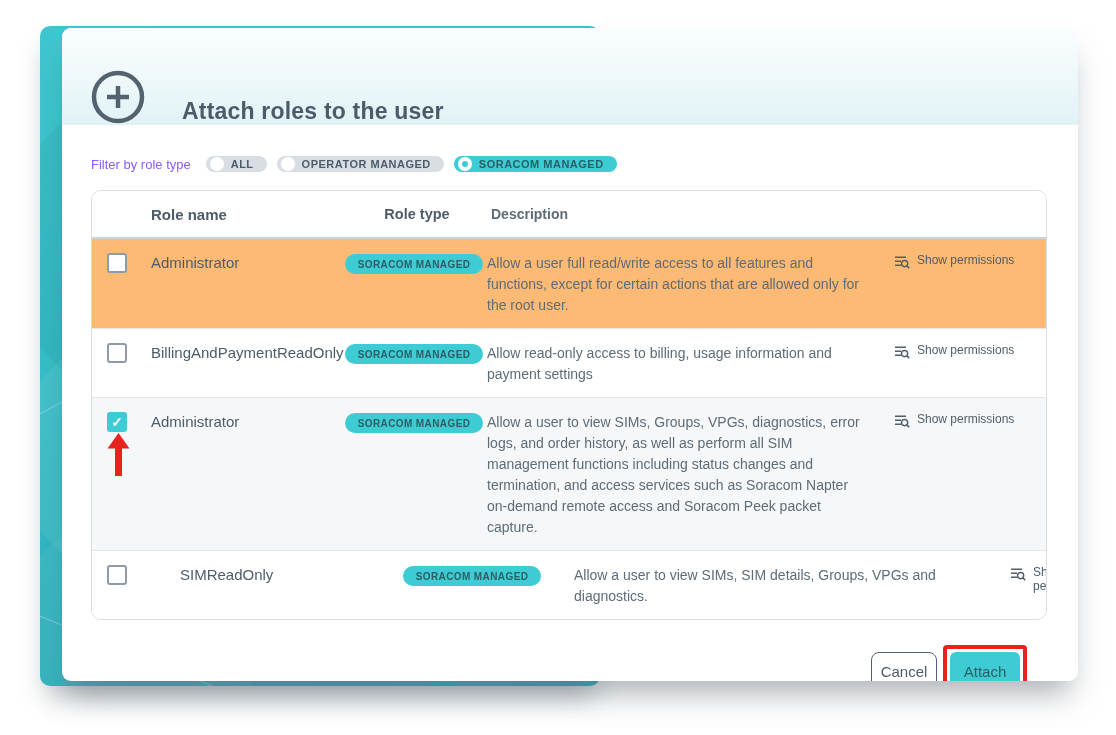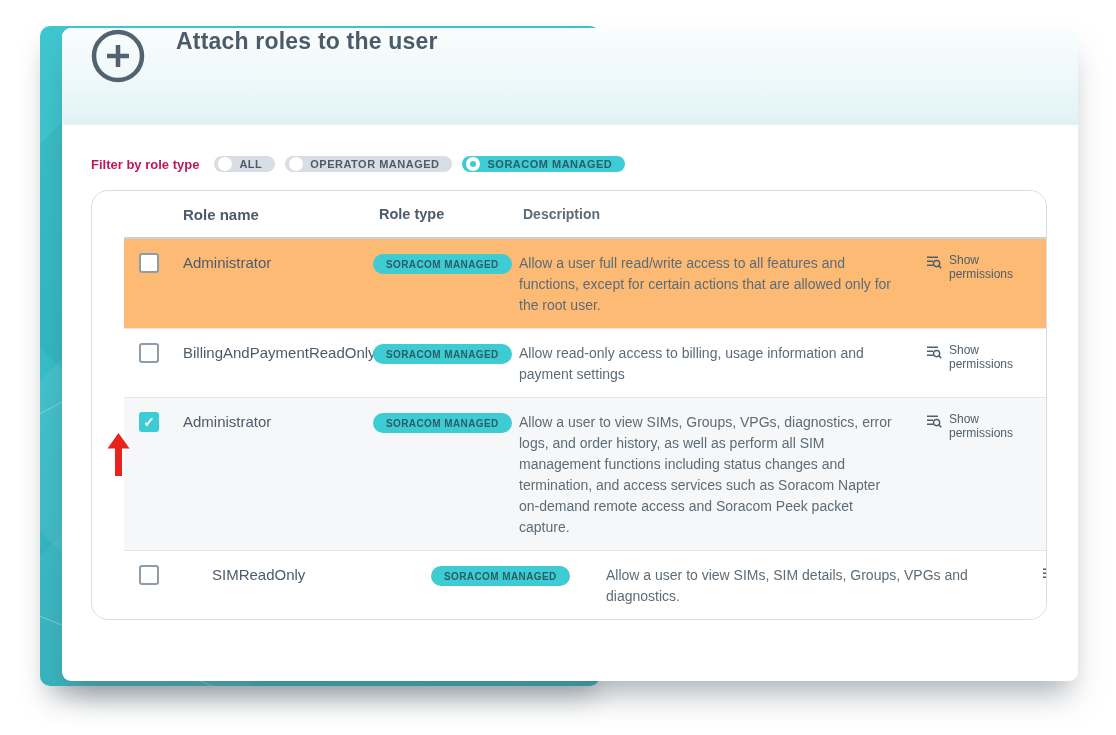"Attach roles to the user" .modal-header { align-items: flex-start -> flex-end; gap: none -> 6px }
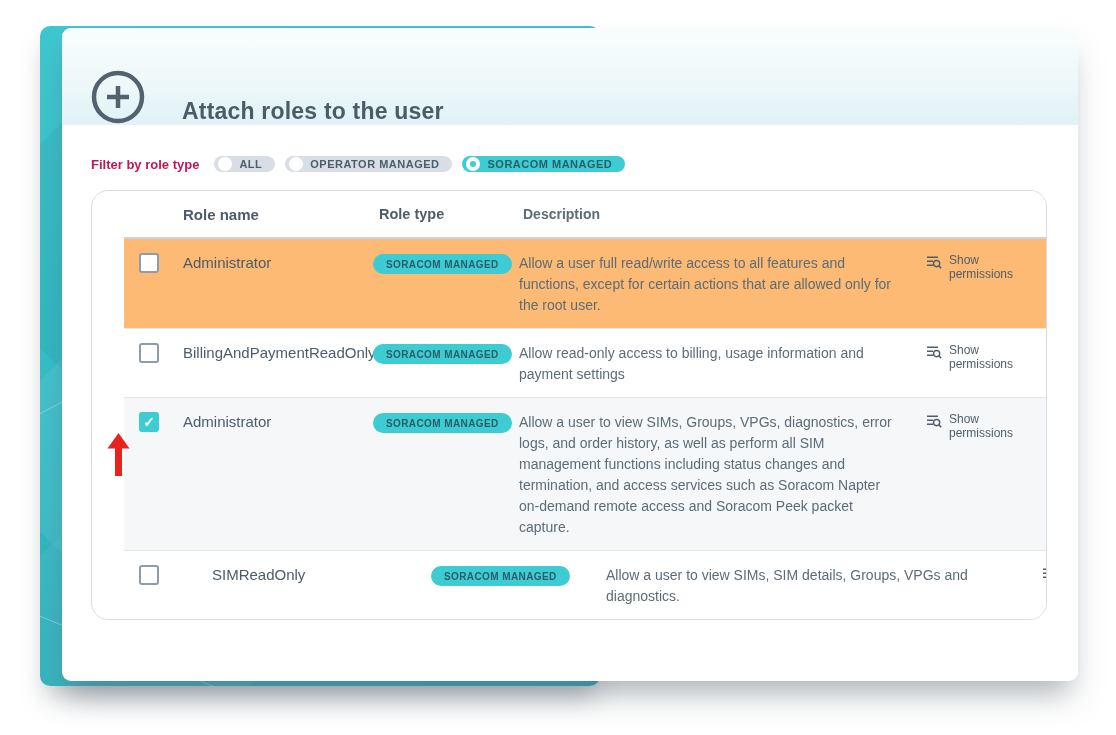"Filter by role type" .filter-label { color: #be185d -> #8b5cf6; font-weight: 700 -> 400 }
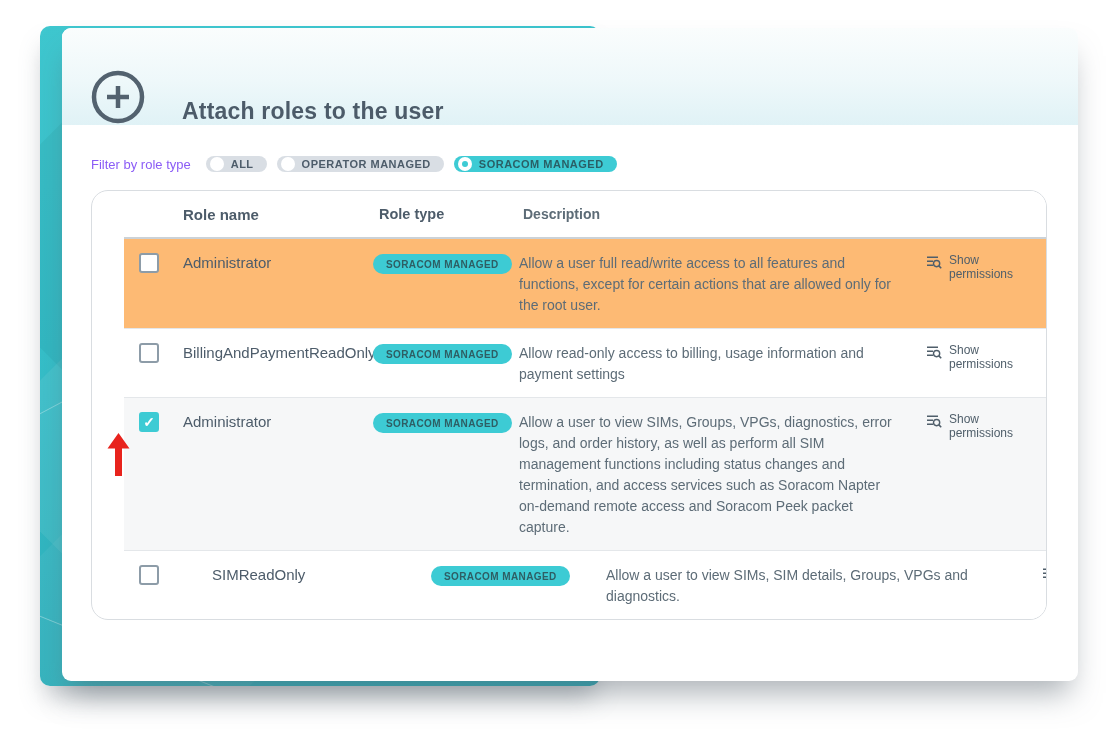"Role name" .rtable { border-radius: 17px -> 10px; padding-left: 32px -> none }
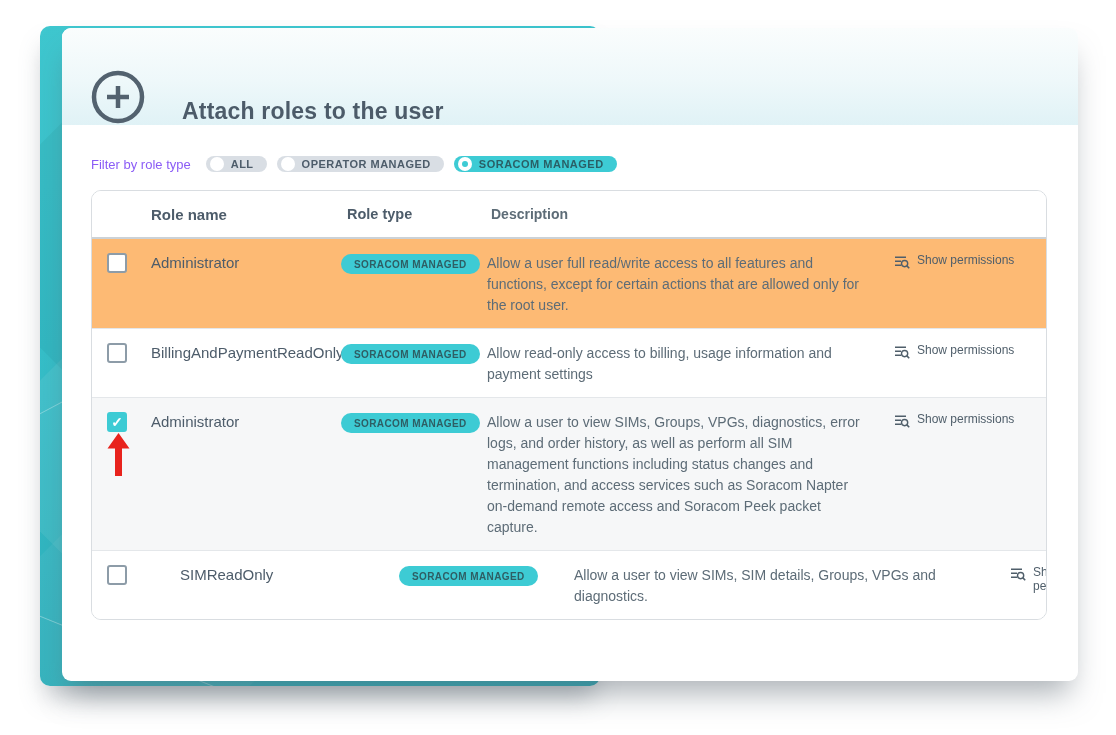"Role type" .c-type { text-align: none -> center }
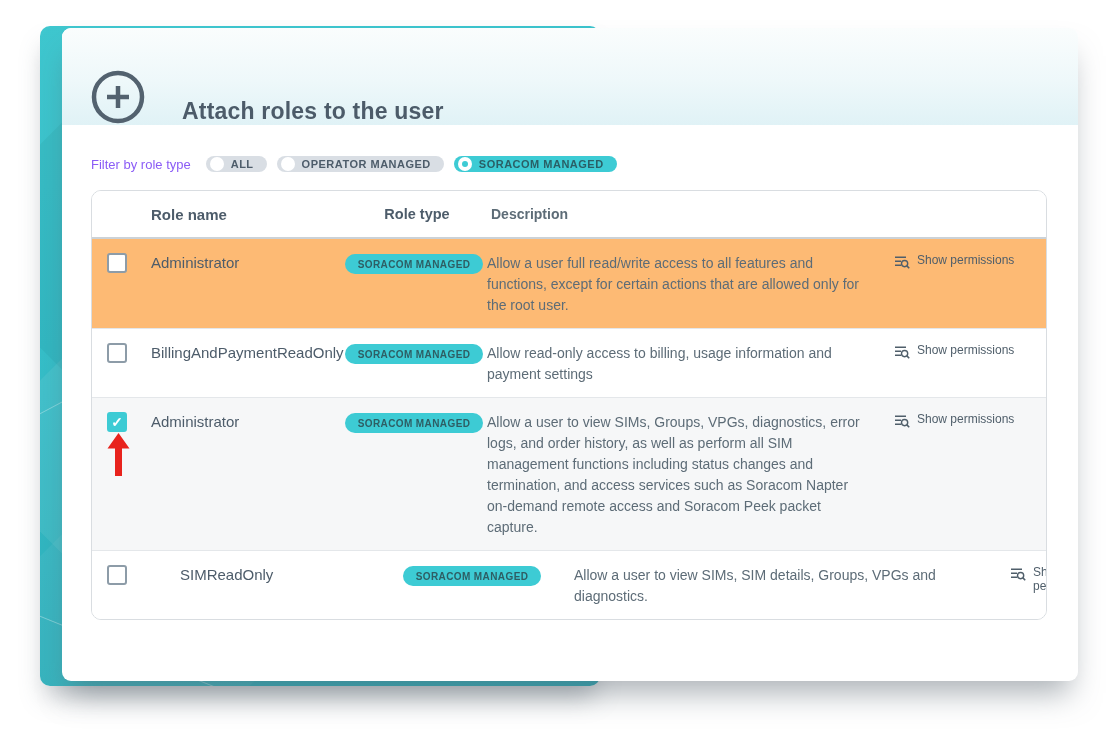"Cancel" div.footer { html: none -> <div> <button>Cancel</button> <div> <button>Attach</button> </div> </div> }
